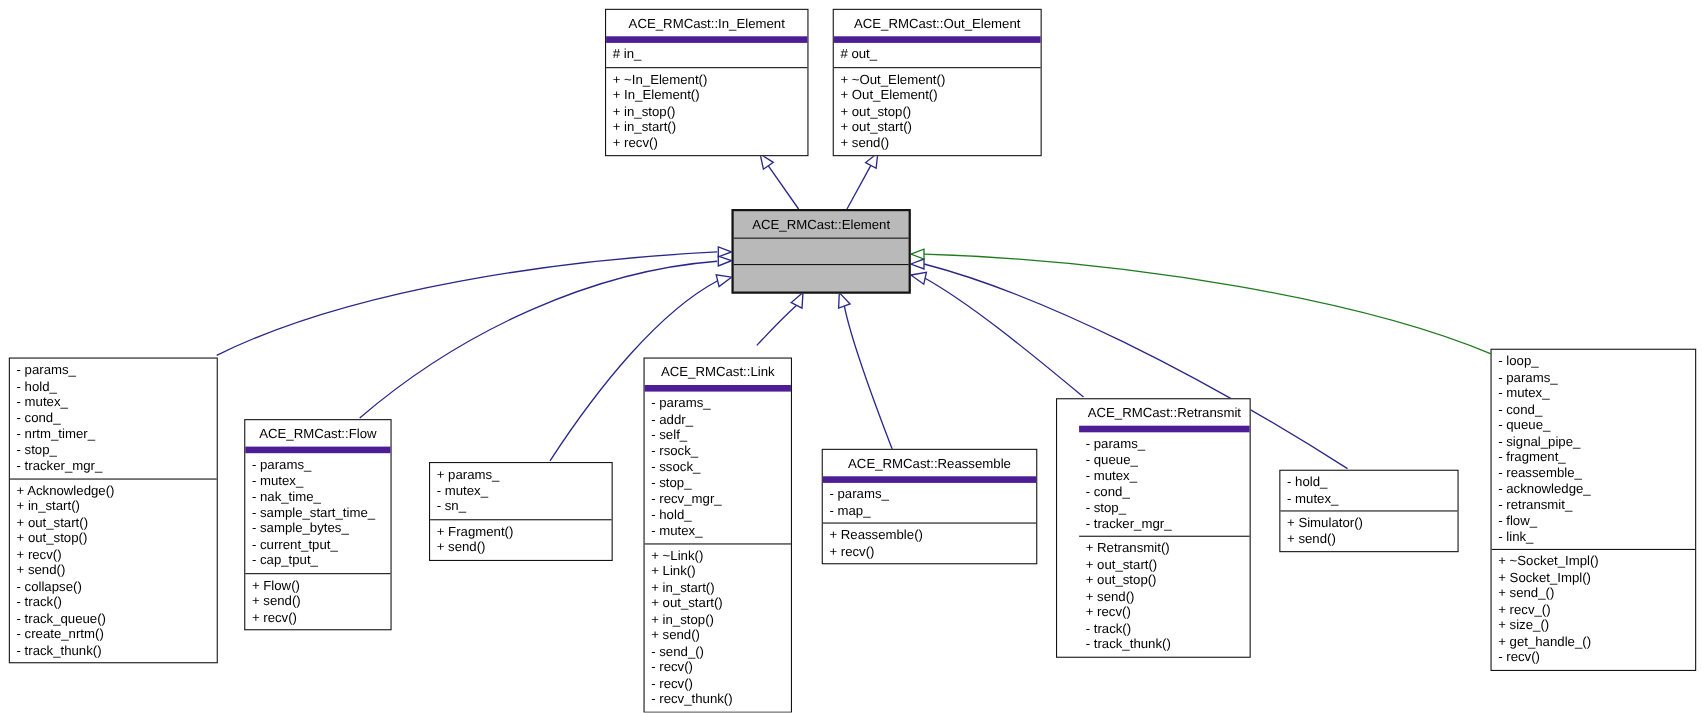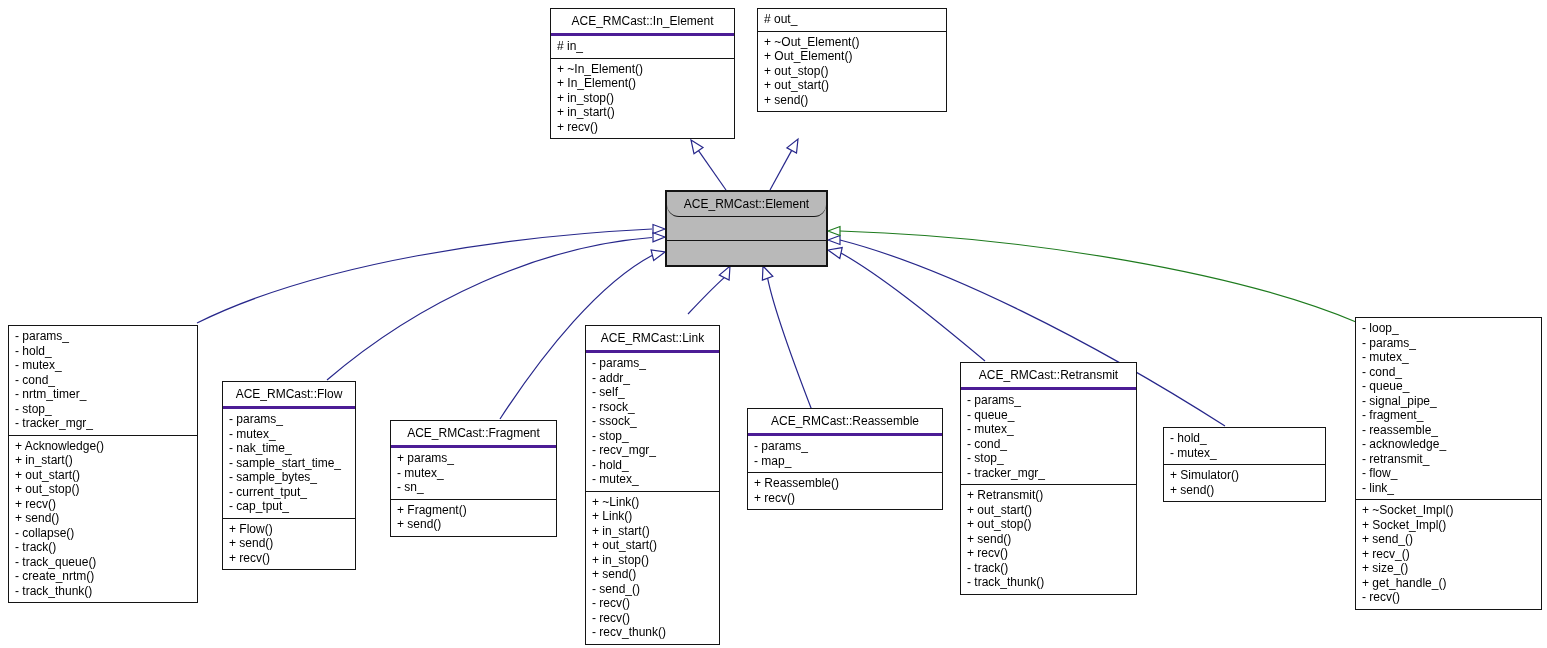"ACE_RMCast::In_Element" .uml-title { border-bottom: 3px solid #4c1d95 -> 6px solid #4c1d95 }
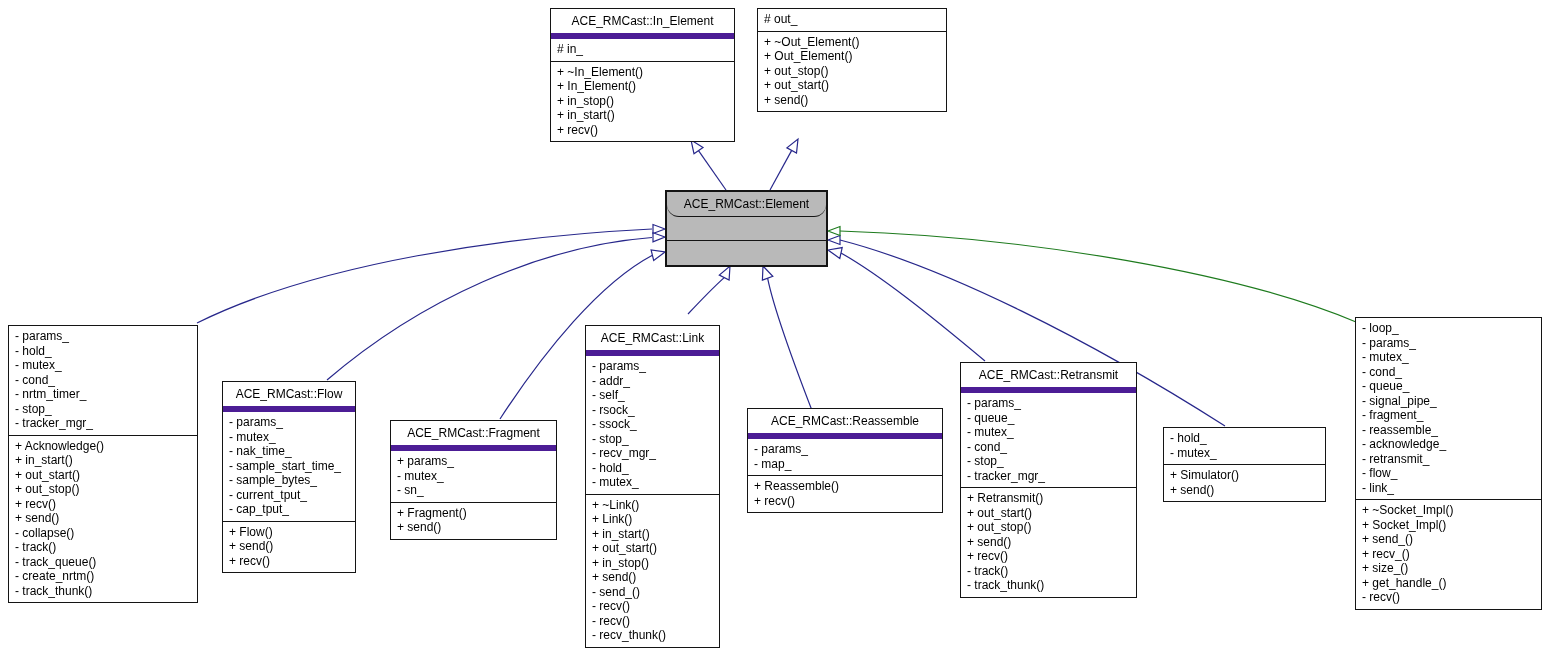"ACE_RMCast::Out_Element" div.uml-title { html: none -> <div>ACE_RMCast::Out_Element</div> }
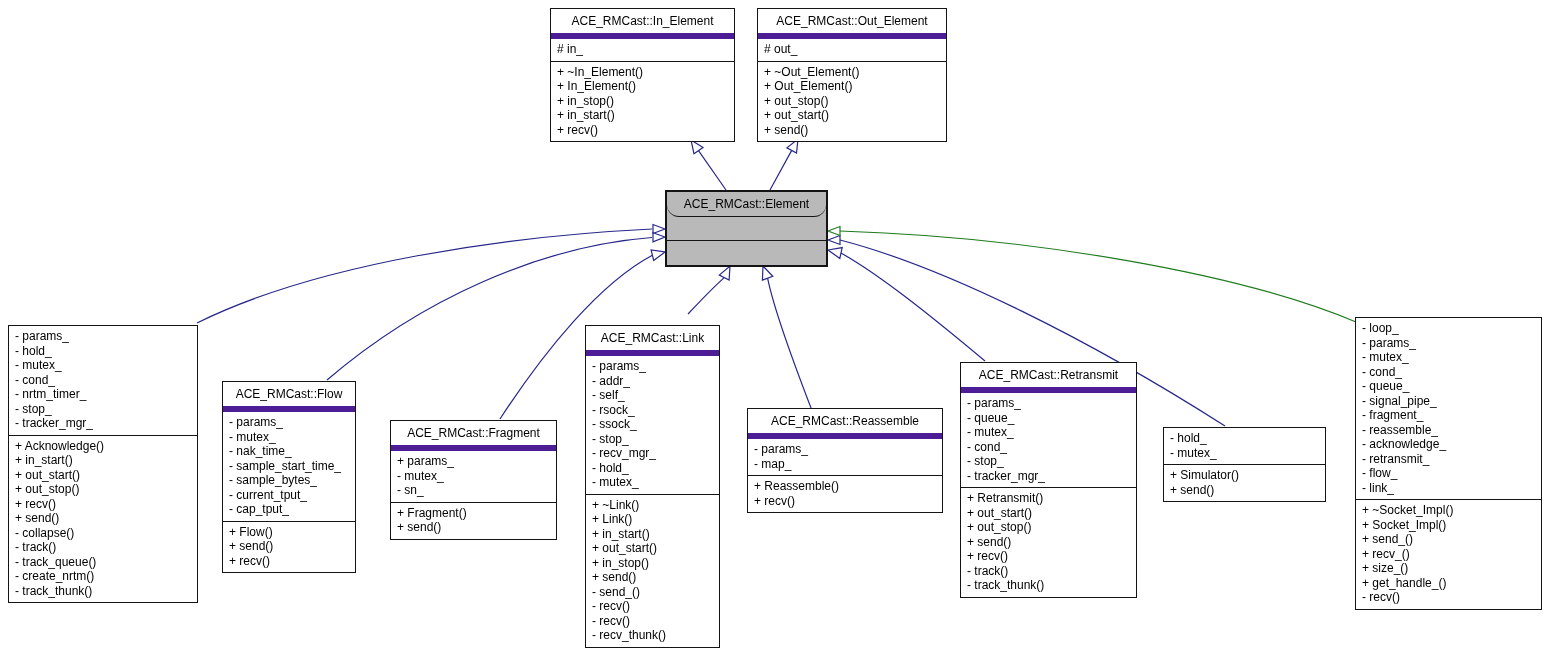"ACE_RMCast::Element" .uml-box.highlight .uml-title { border-radius: 12px -> none }
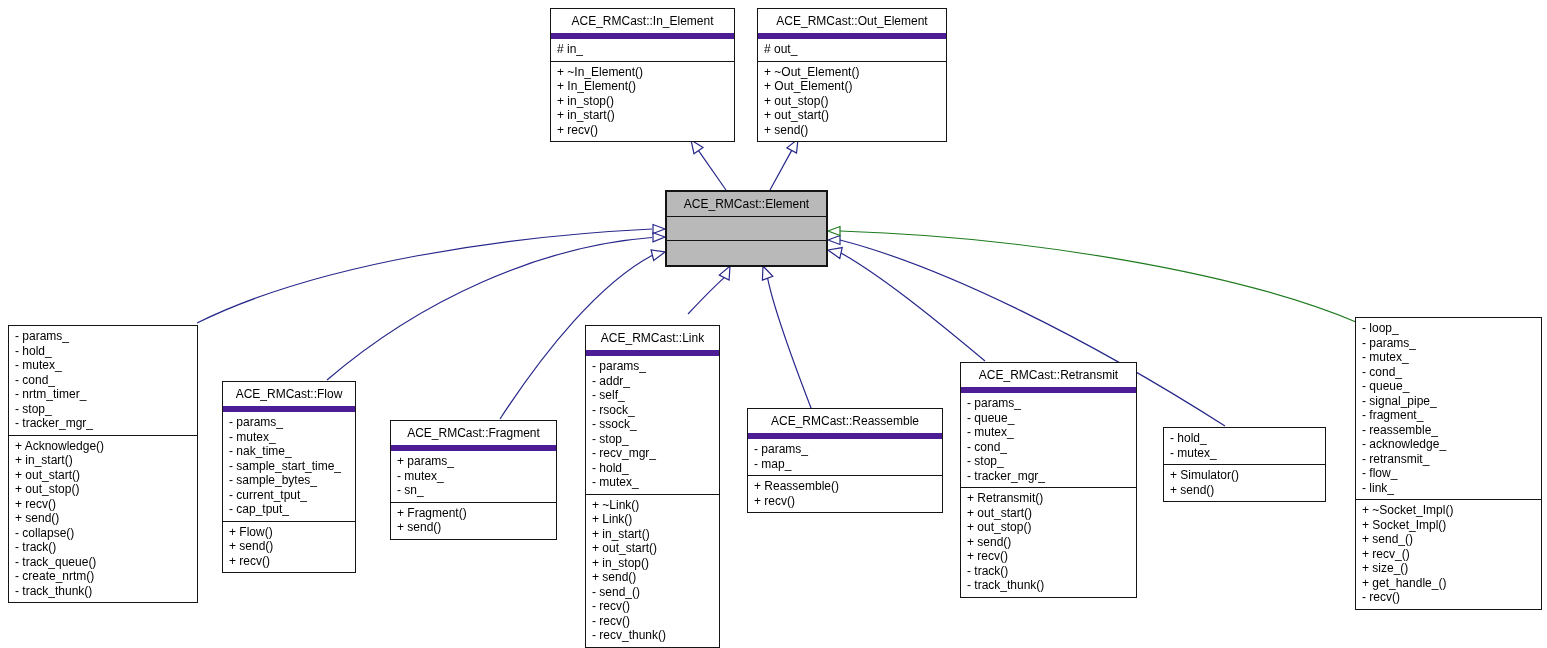"ACE_RMCast::Retransmit" div.uml-box { padding-left: none -> 20px }
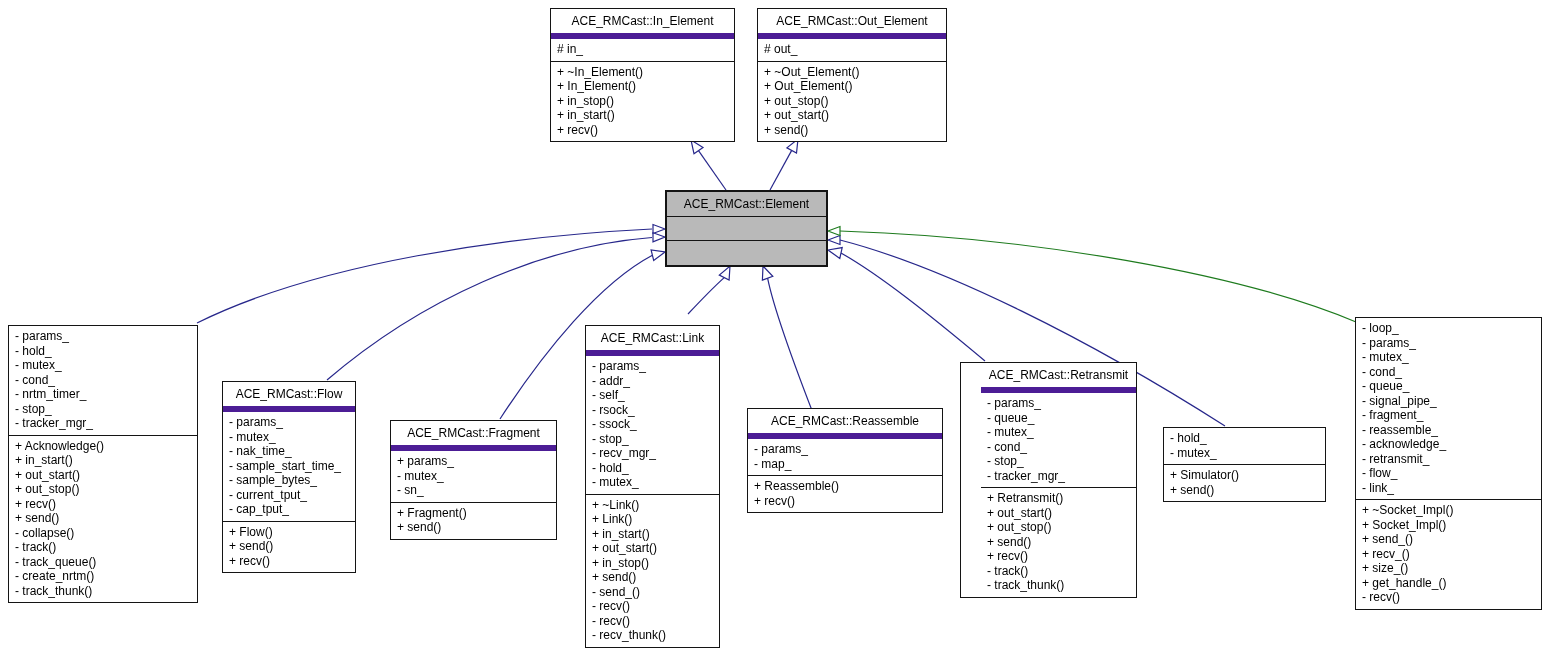"ACE_RMCast::Fragment" div.uml-title { html: <div>ACE_RMCast::Fragment</div> -> none }
